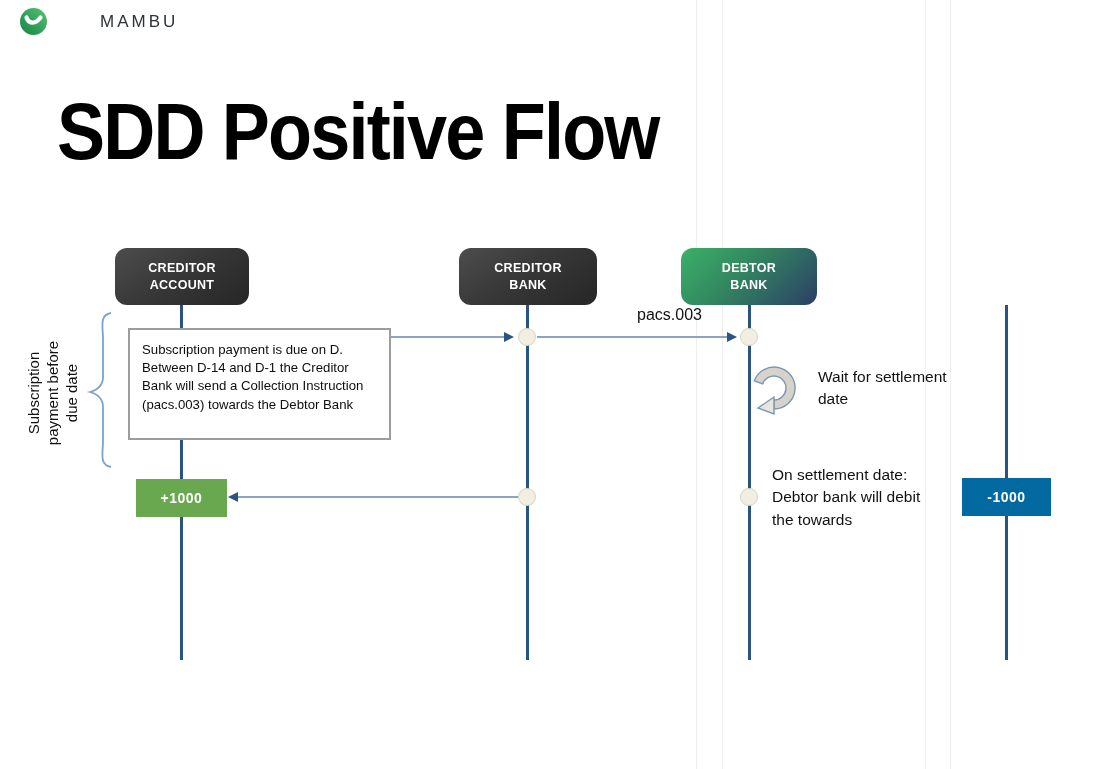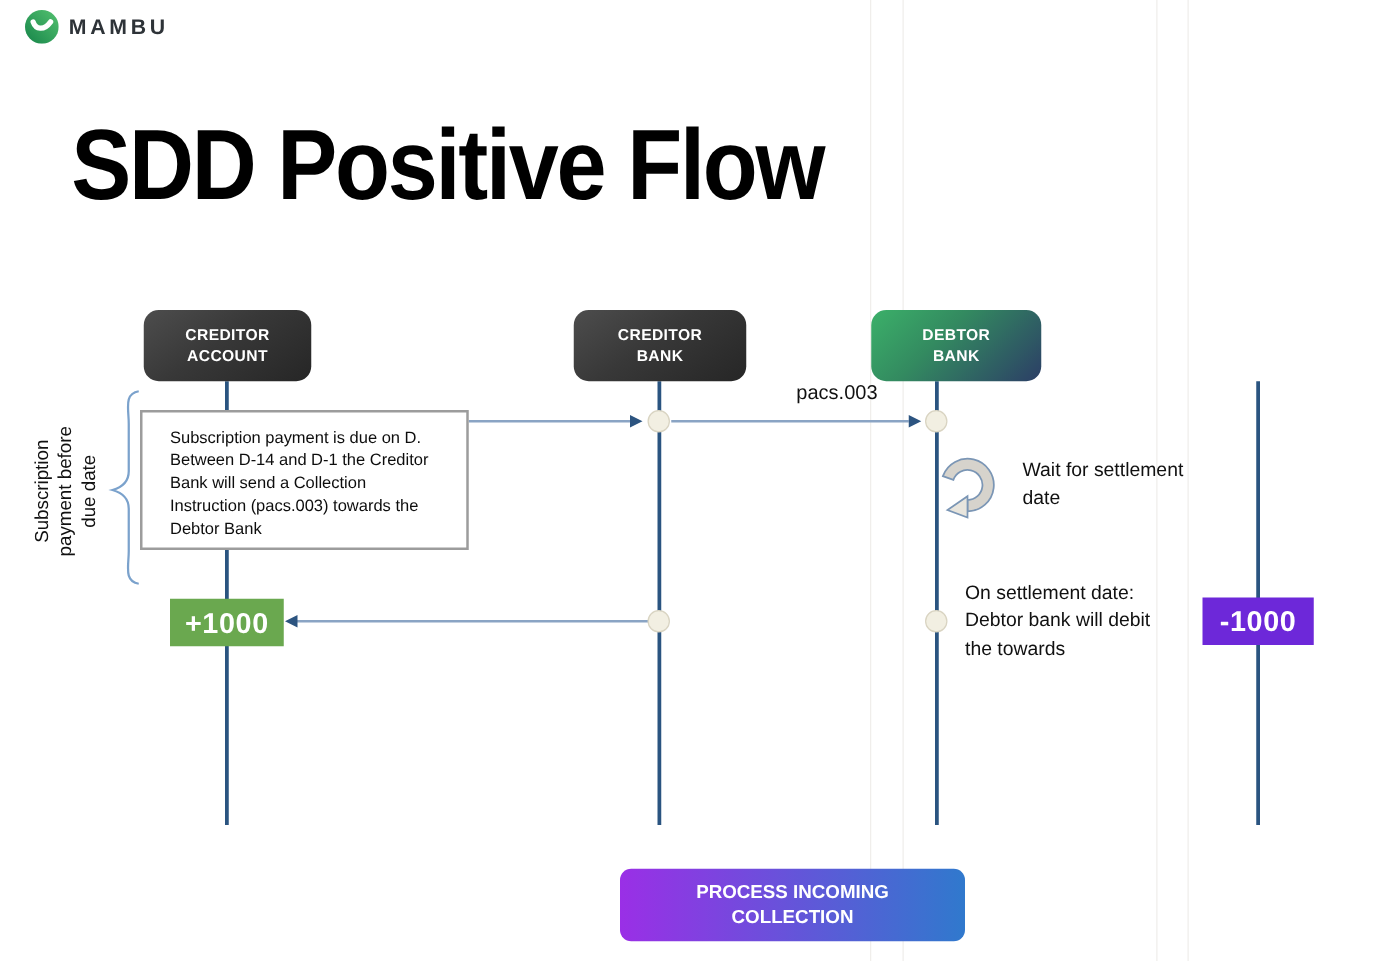"MAMBU" .brand-word { font-weight: 700 -> 400; margin-left: none -> 45px }
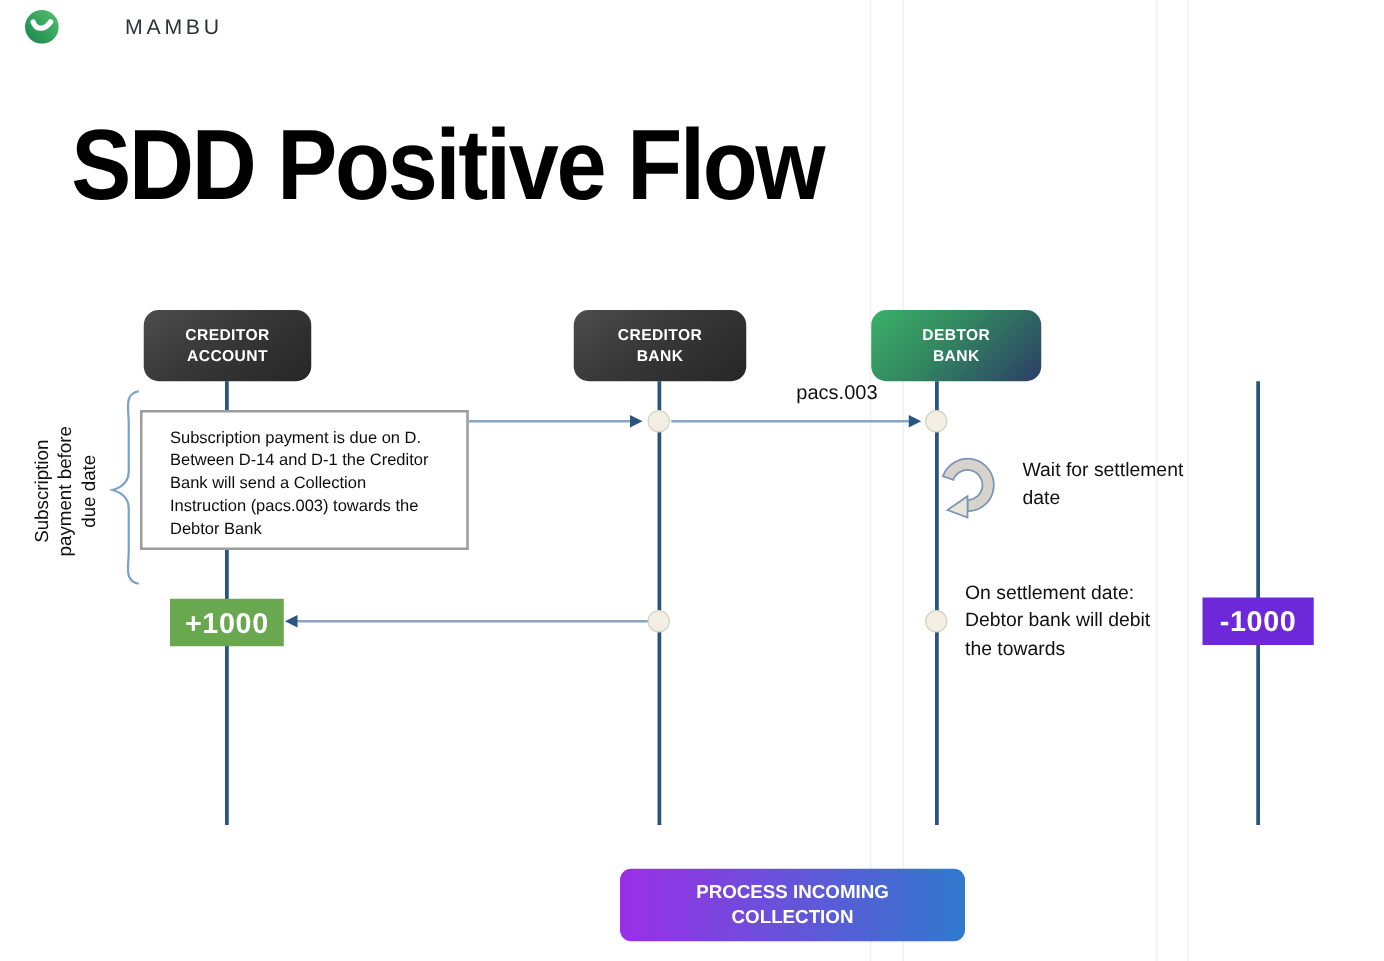"DEBTOR BANK" .lh3 { margin-left: 16px -> none }
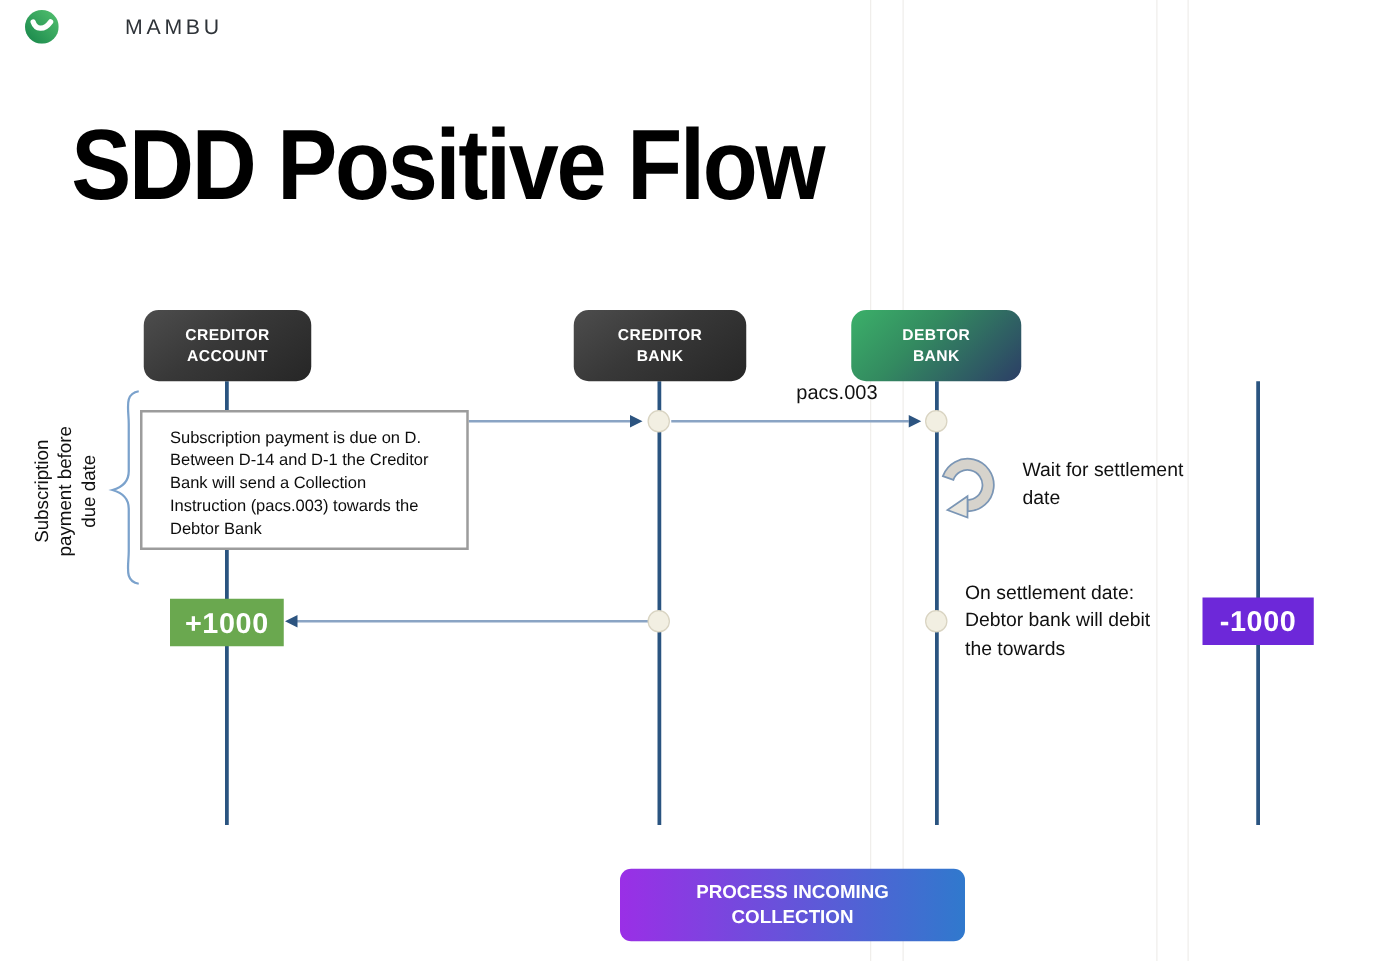"Subscription payment is due on" .note { left: 112px -> 128px; padding: 11px 22px -> 11px 12px }
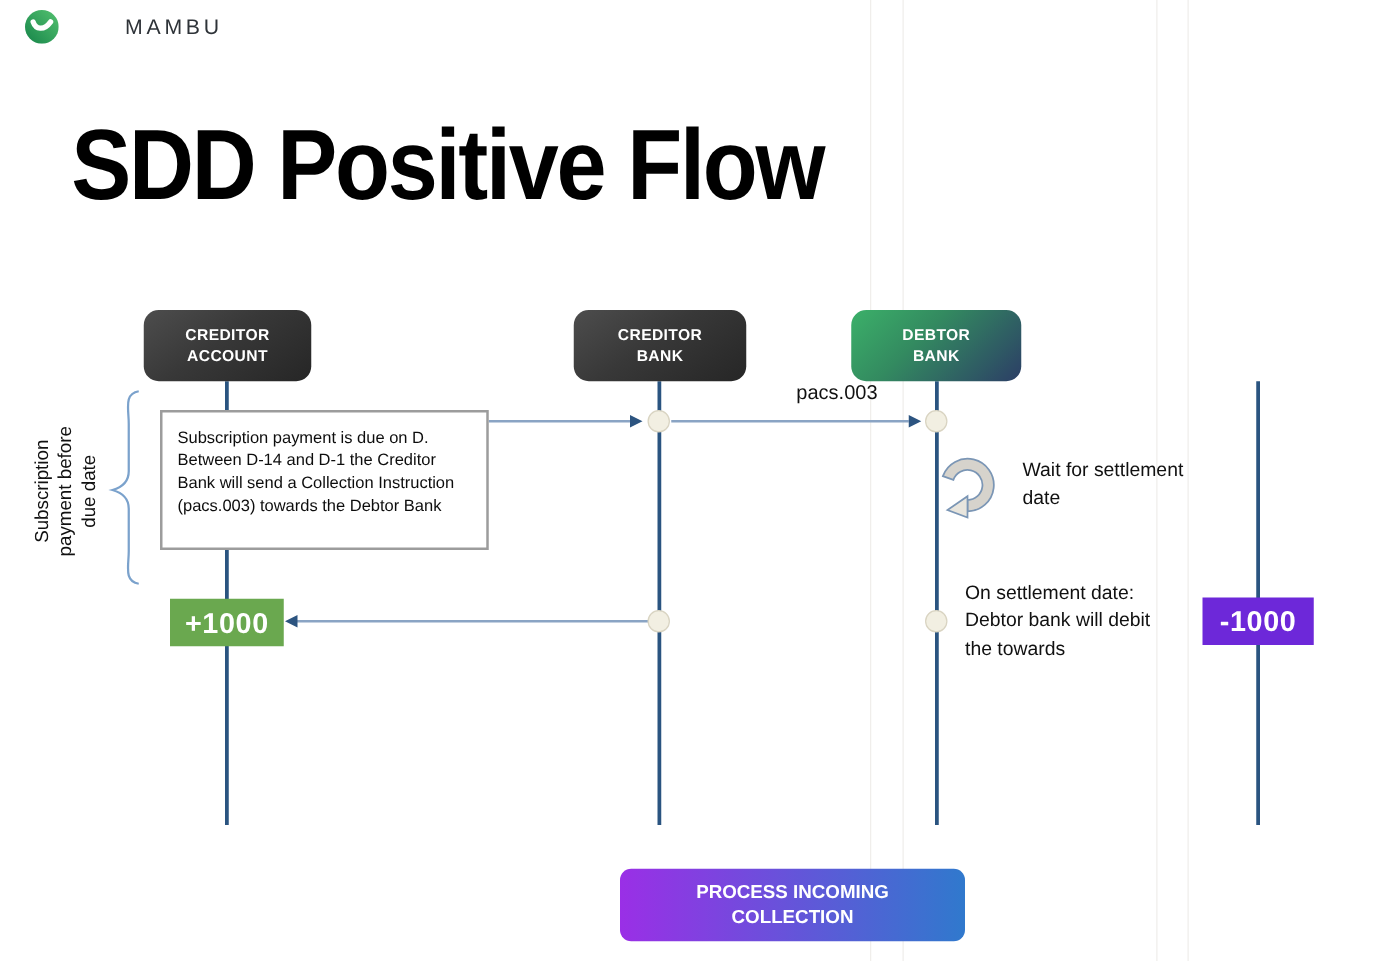"+1000" .badge { font-size: 23px -> 14px }
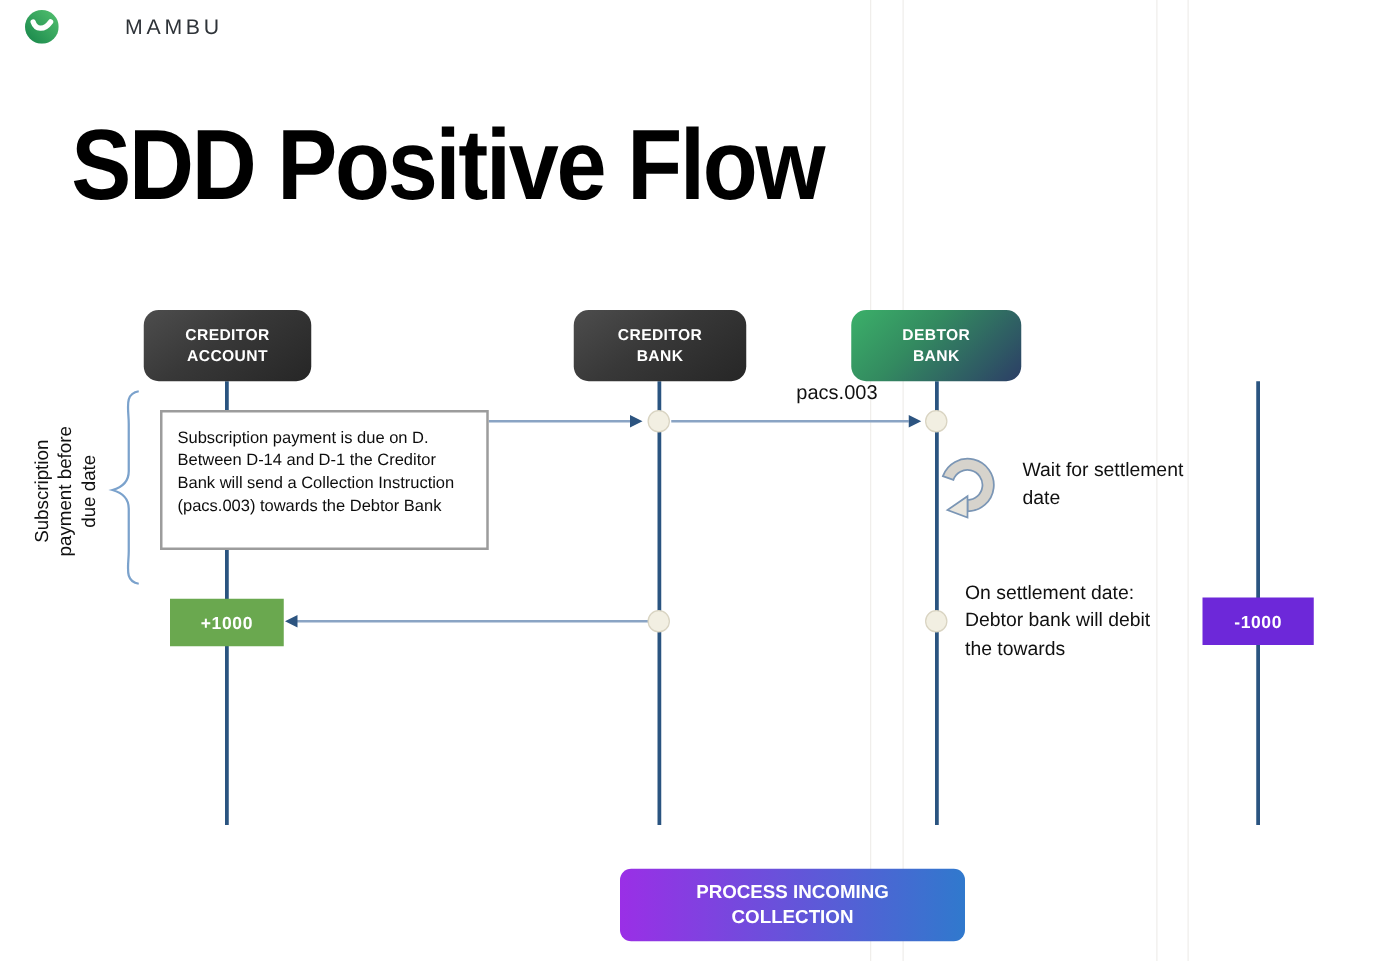"-1000" .badge-debit { background: #6d28d9 -> #0369a1 }
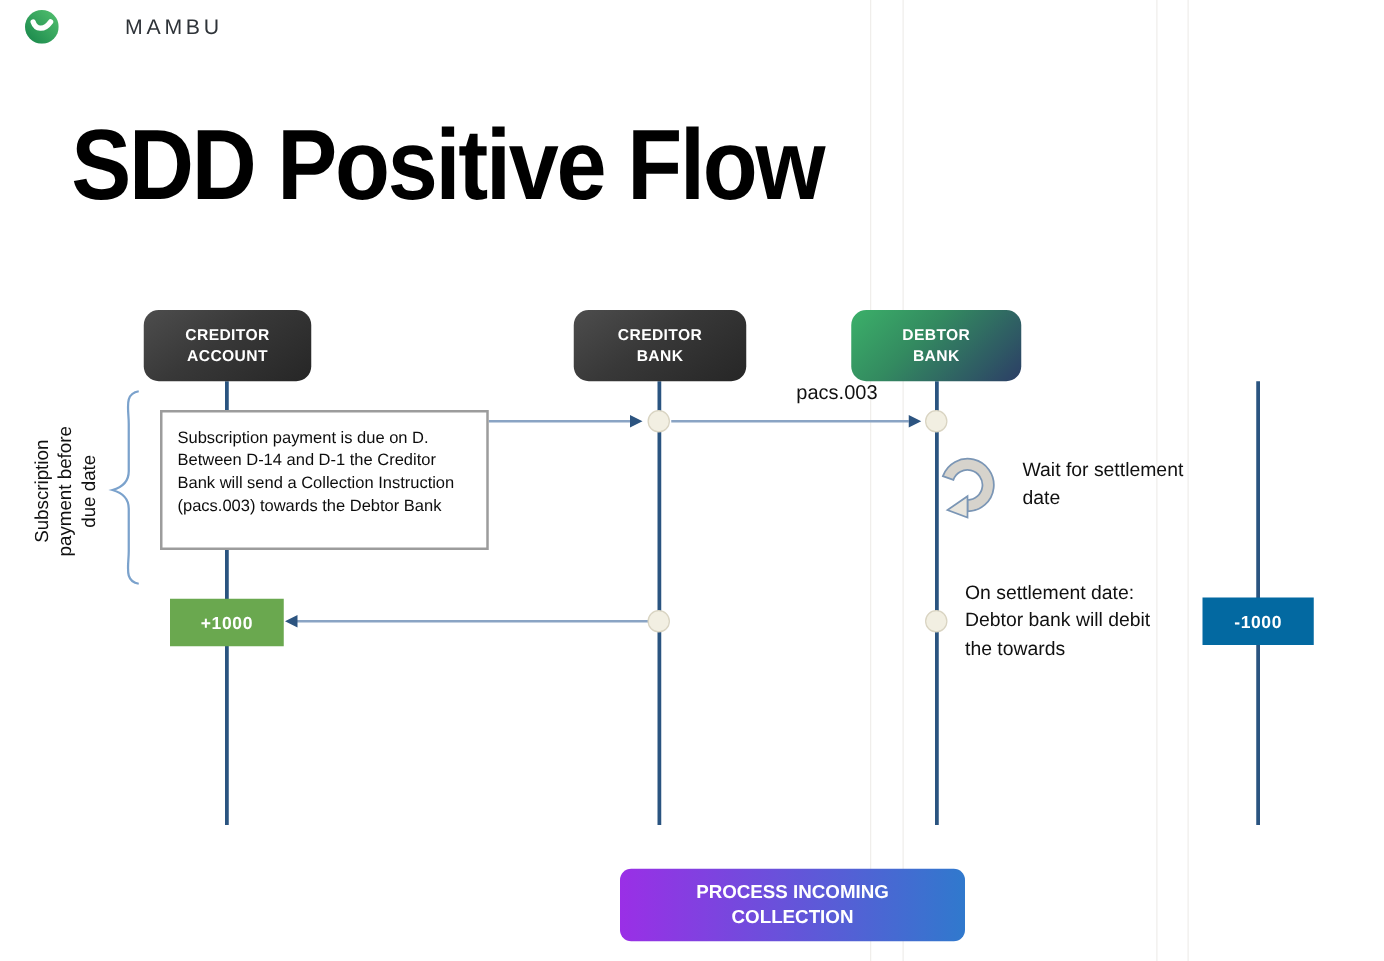"PROCESS INCOMING COLLECTION" button.action-btn { html: <button> <span>PROCESS INCOMING COLLECTION</span> </button> -> none }
